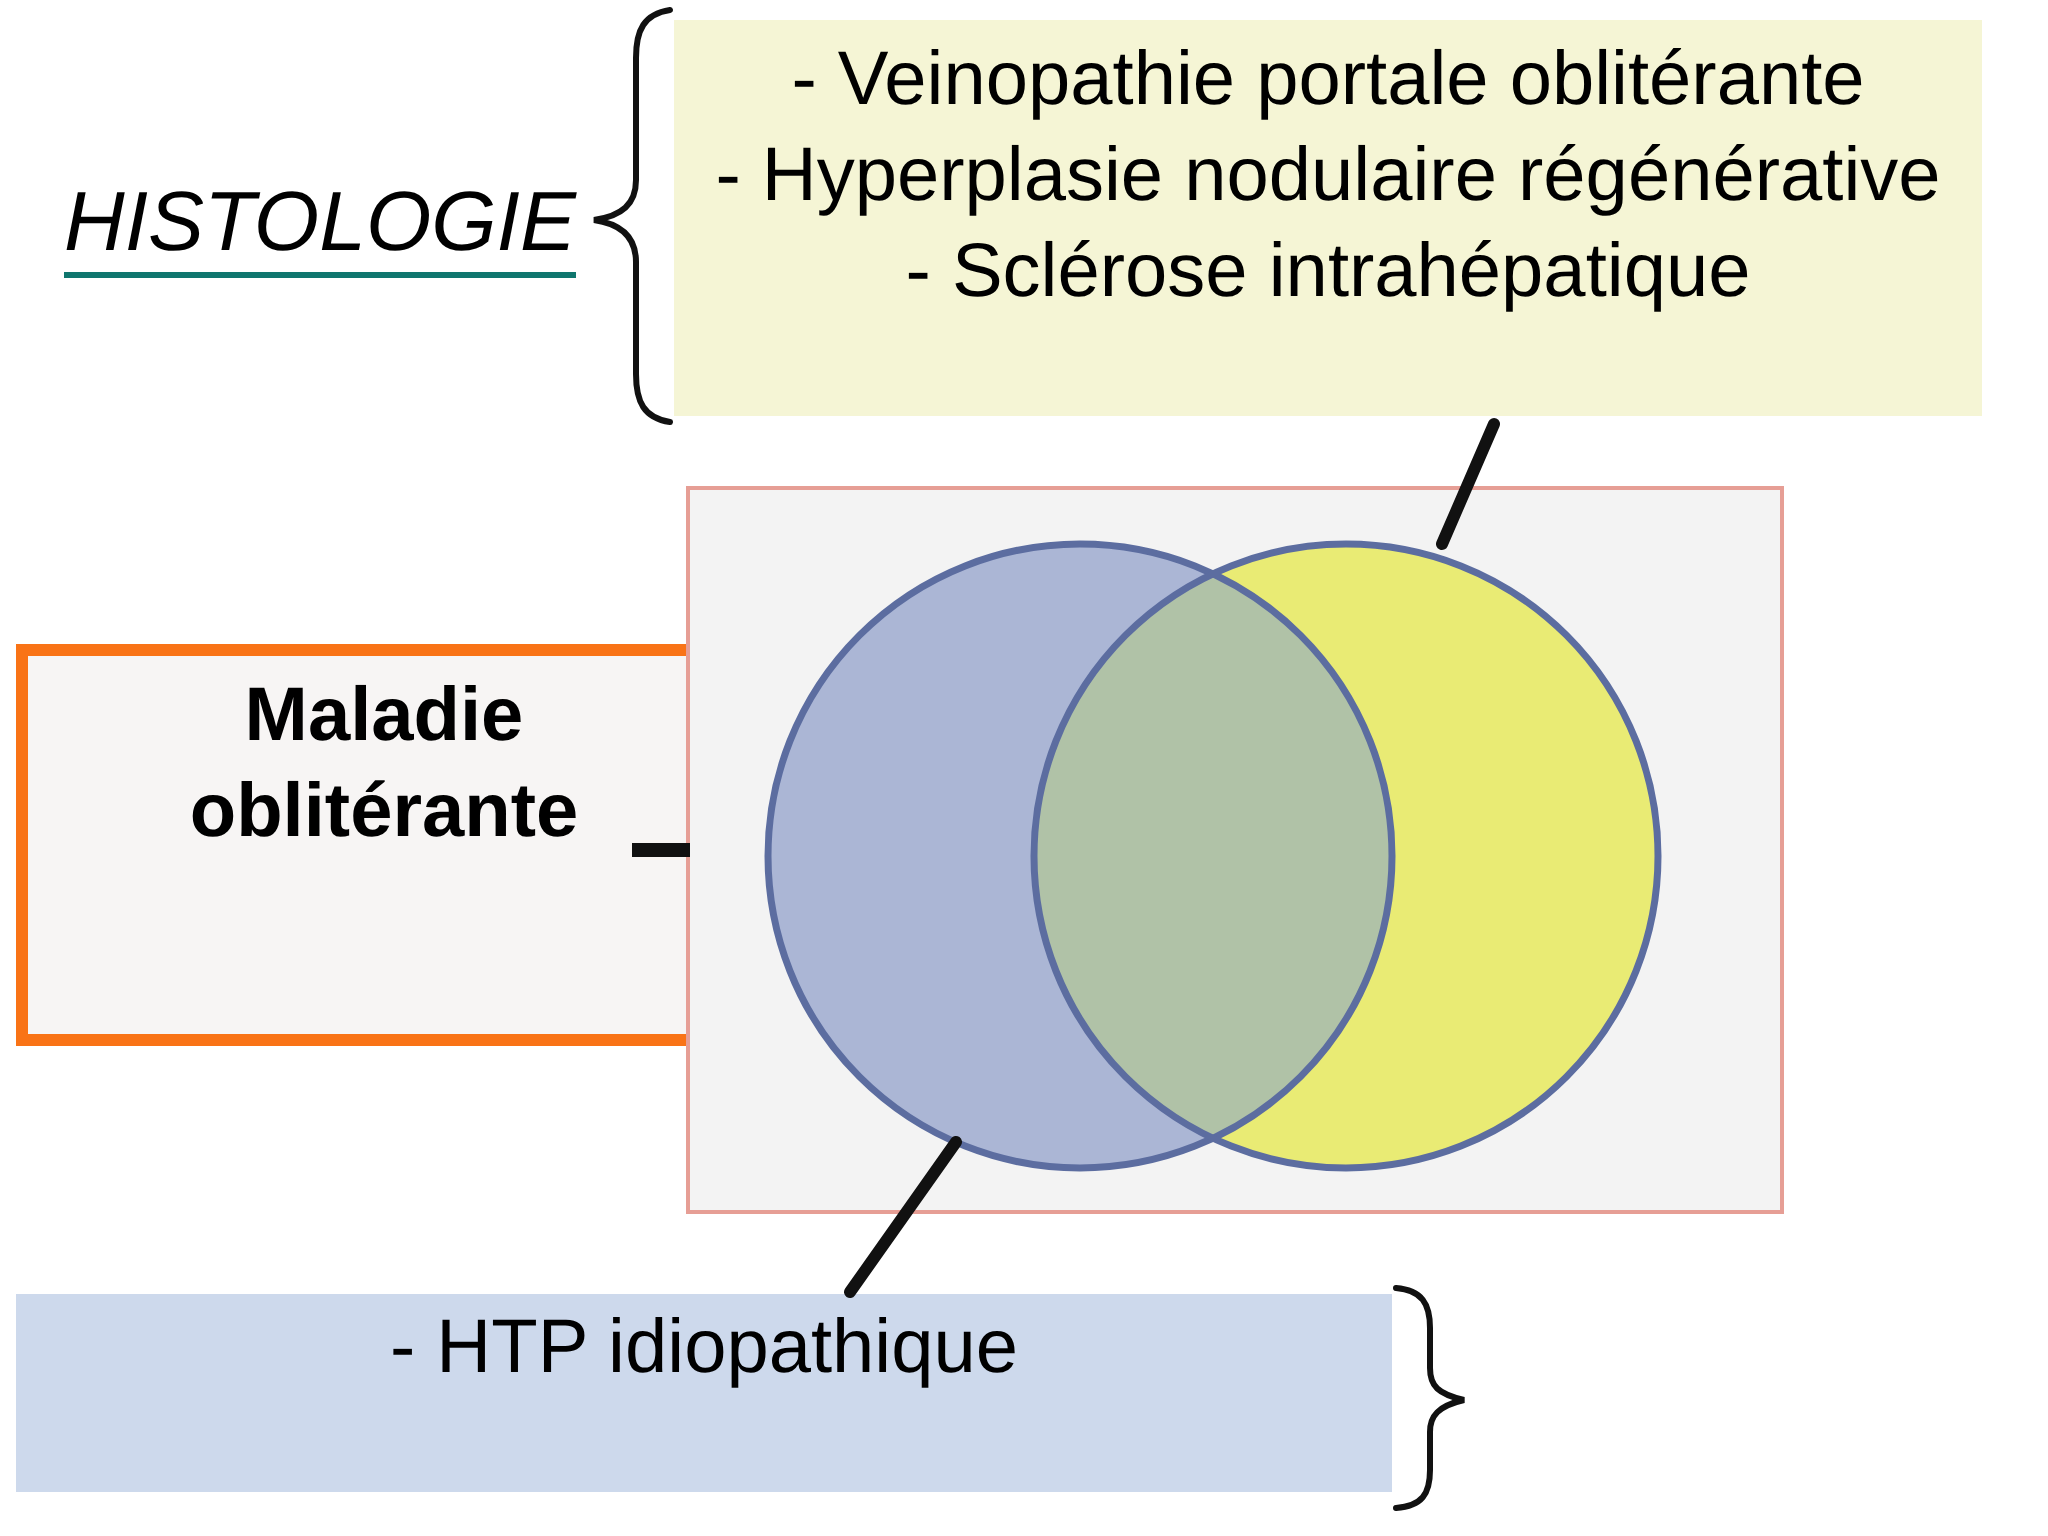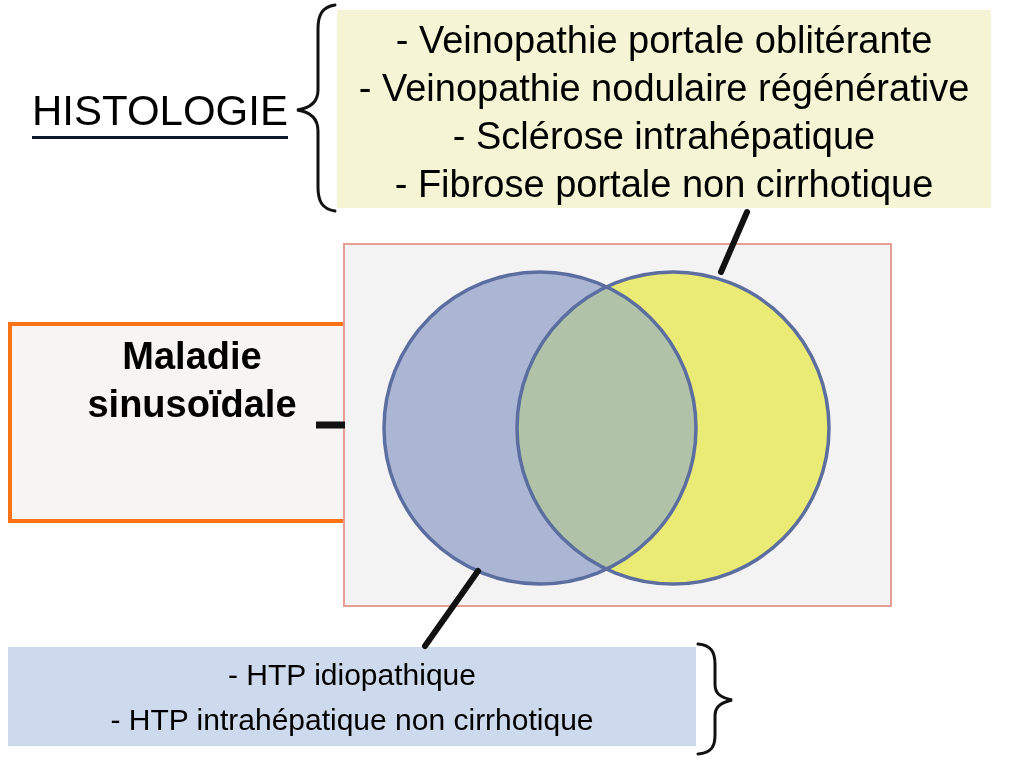"HISTOLOGIE" .side-label .ul { border-bottom: 3px solid #0f172a -> 3px solid #0f766e; font-style: none -> italic }
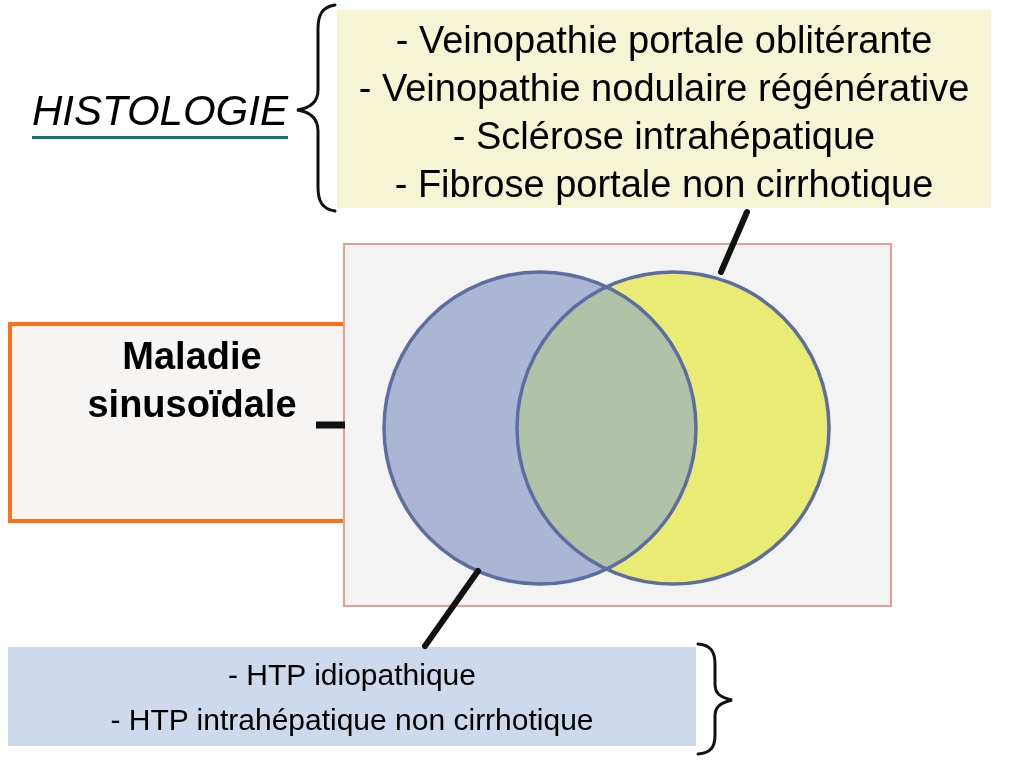"- Veinopathie nodulaire régénérative" div.line { text: Veinopathie -> Hyperplasie }
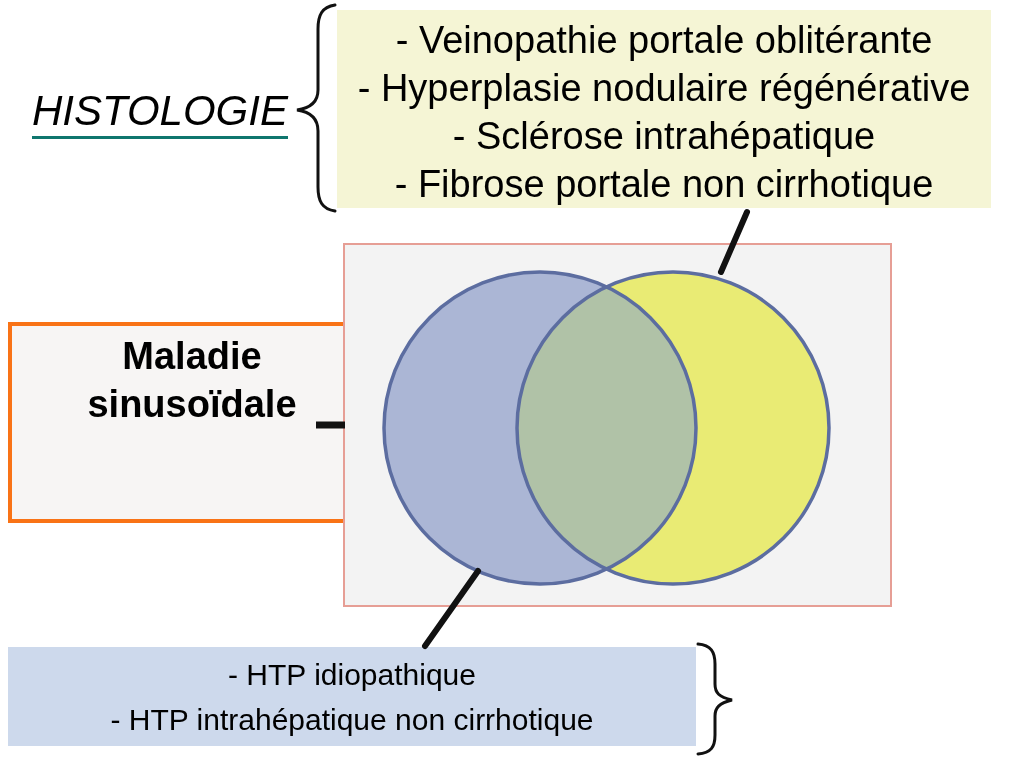"- Fibrose portale non cirrhotique" div.line { html: <div>- Fibrose portale non cirrhotique</div> -> none }
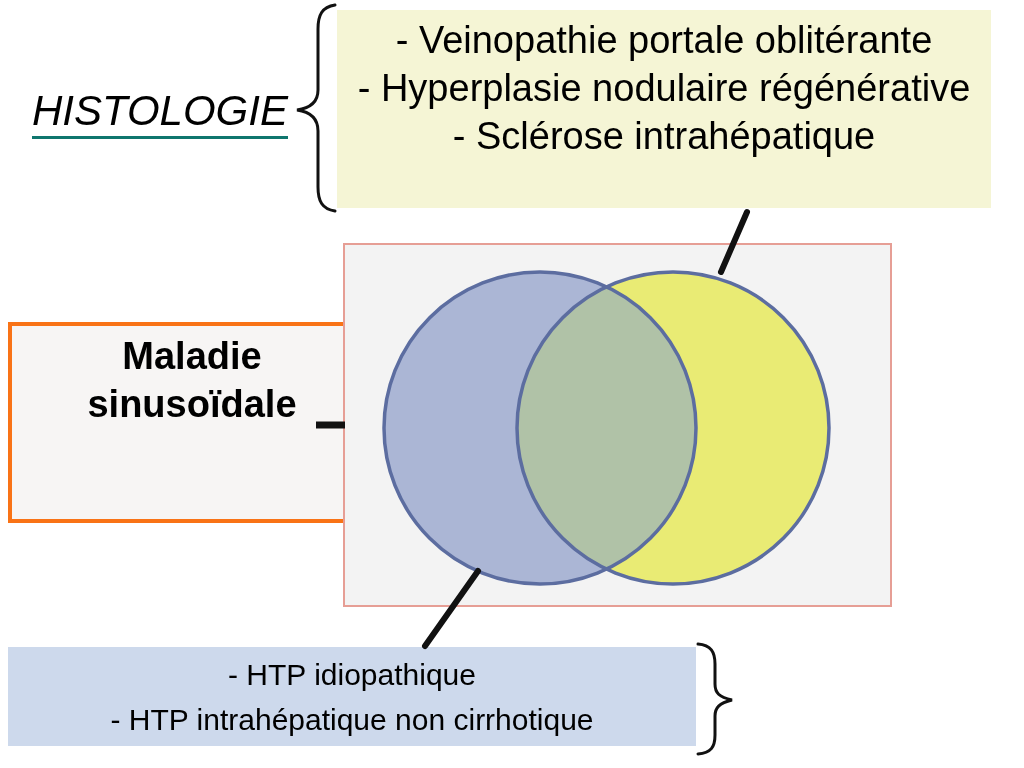"Maladie" #mps-box { border: 4px solid #f97316 -> 6px solid #f97316 }
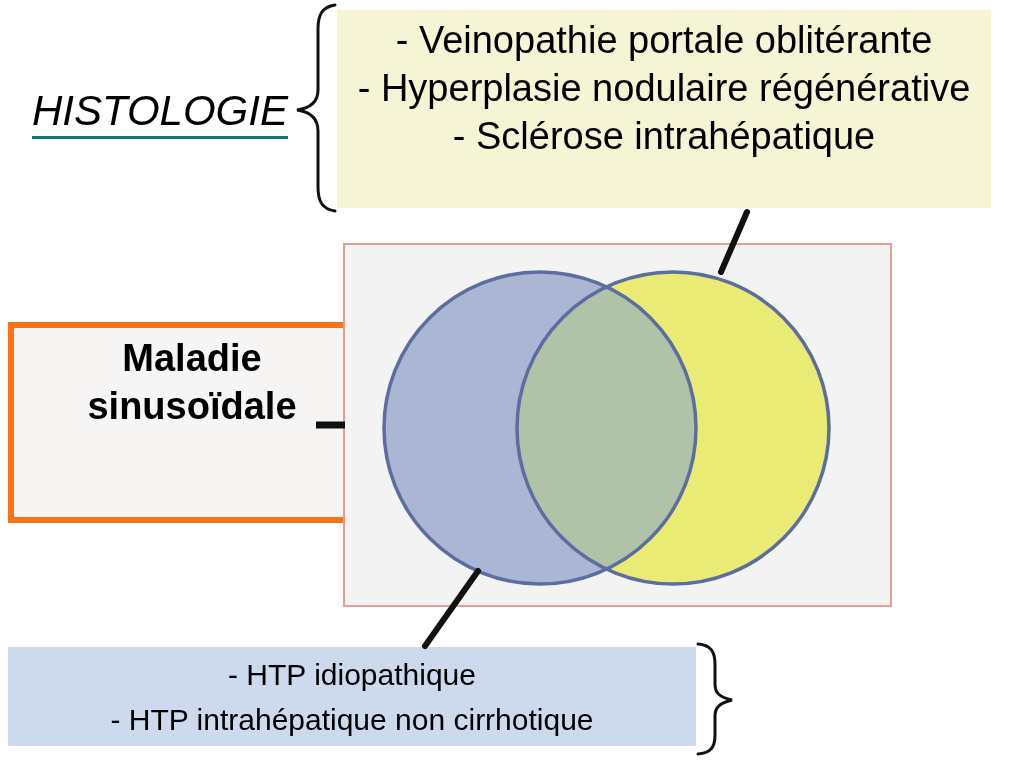"sinusoïdale" div.line { text: sinusoïdale -> oblitérante }
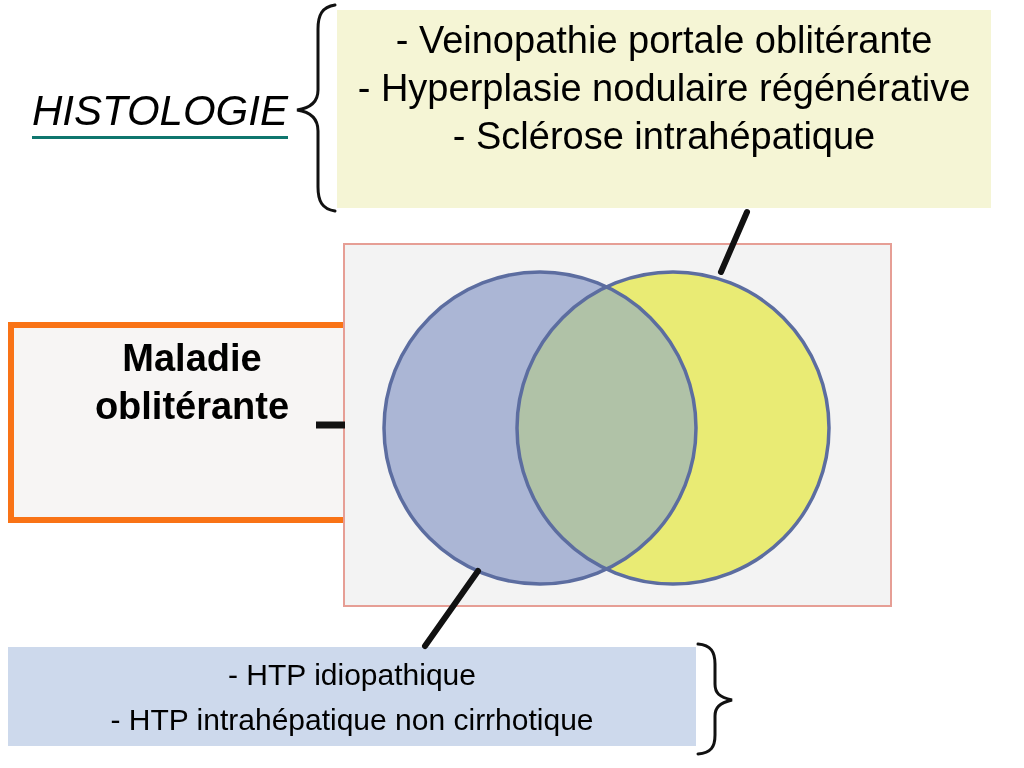"- HTP idiopathique" #clinical-box .line { font-size: 30px -> 38px }
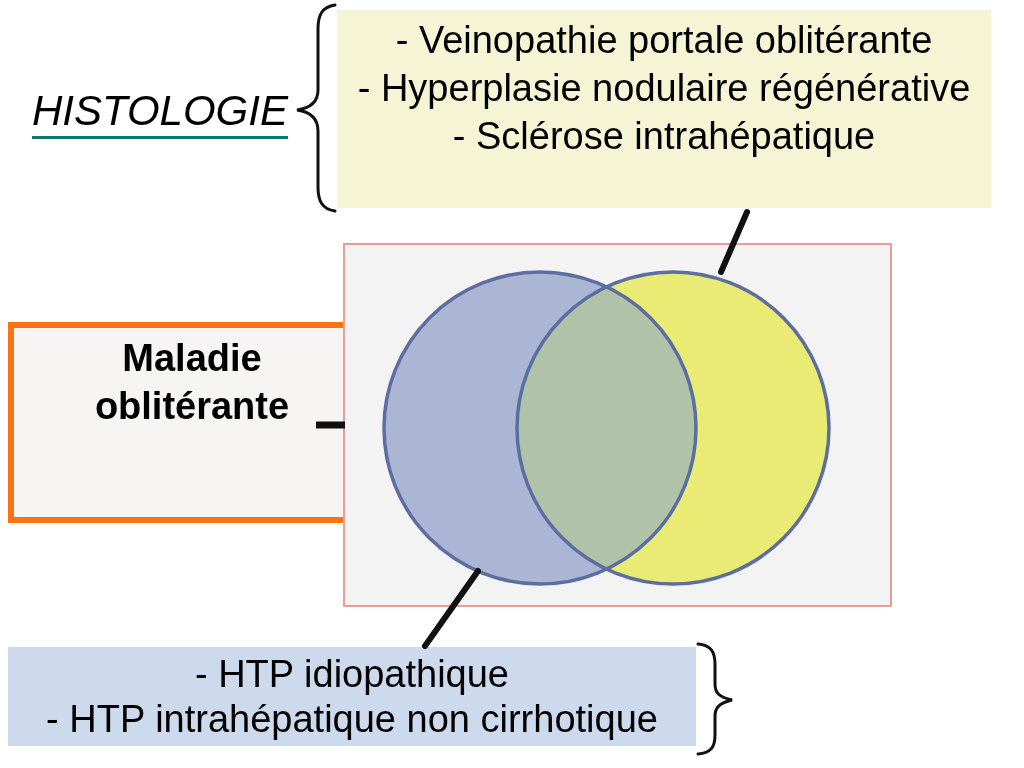"- HTP intrahépatique non cirrhotique" div.line { html: <div>- HTP intrahépatique non cirrhotique</div> -> none }
